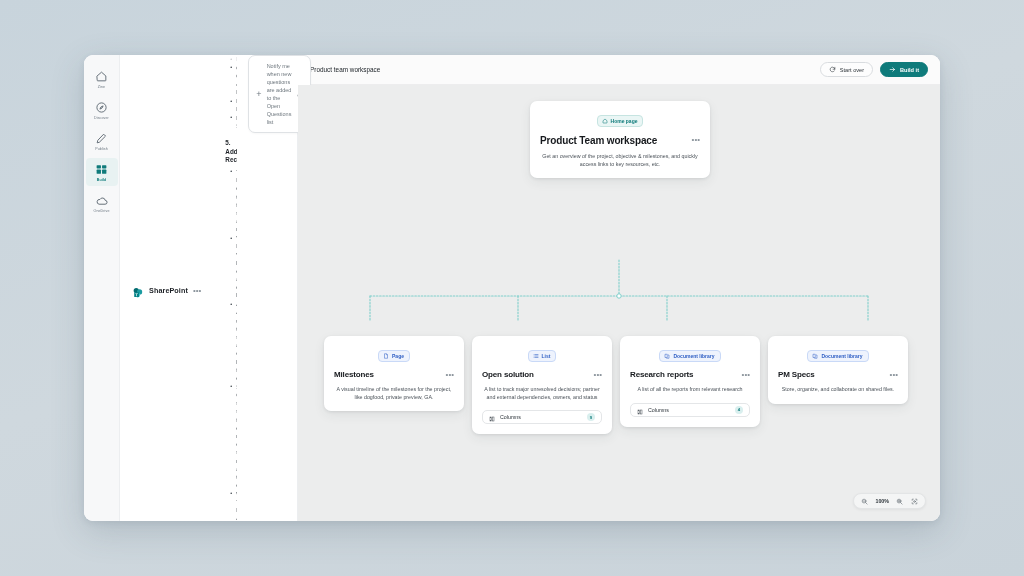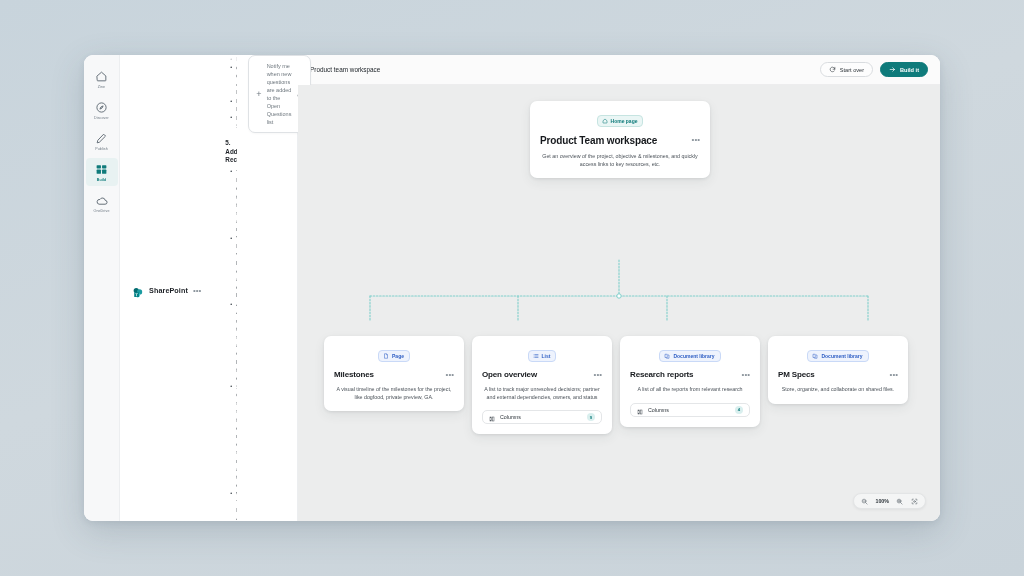"Open overview" span.node-title { text: overview -> solution }
